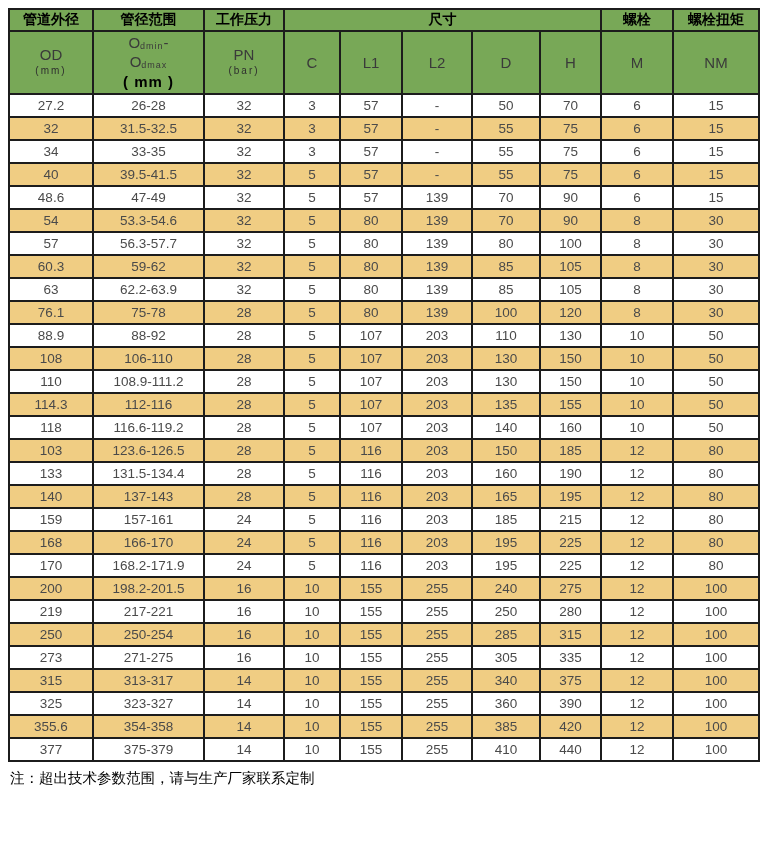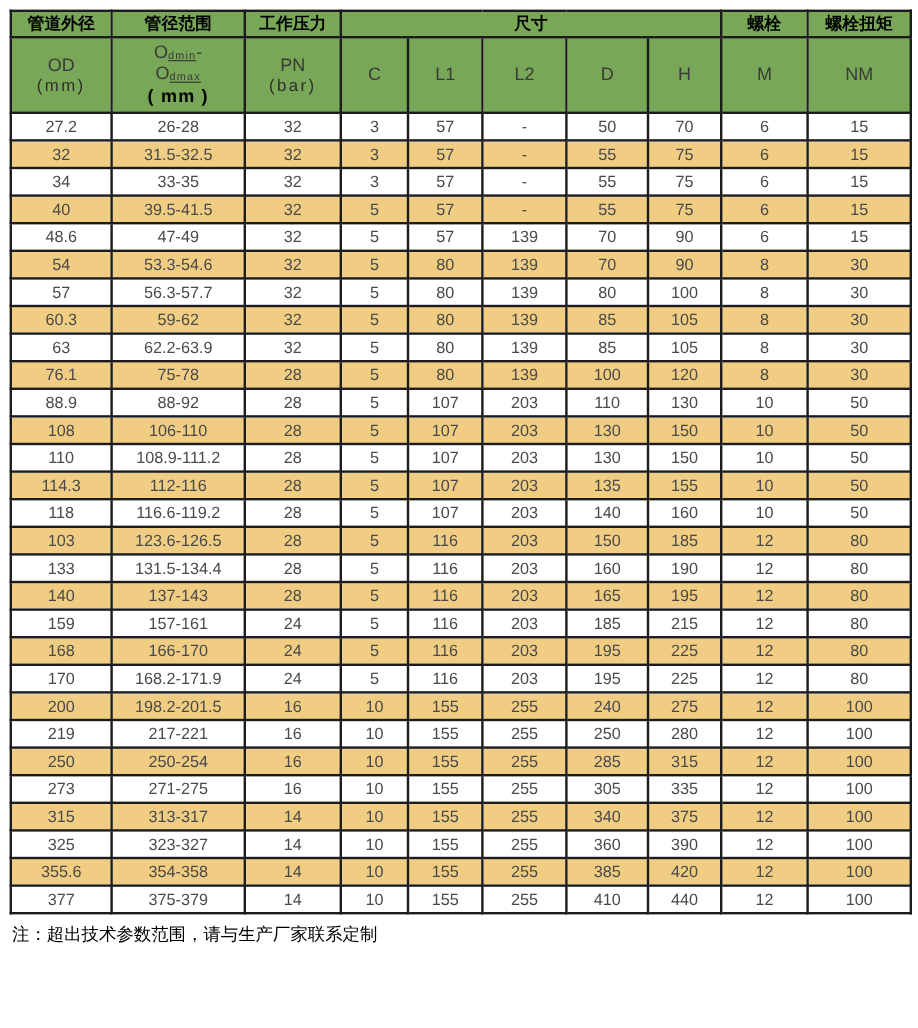"dmin" .subsc { text-decoration: underline -> none }
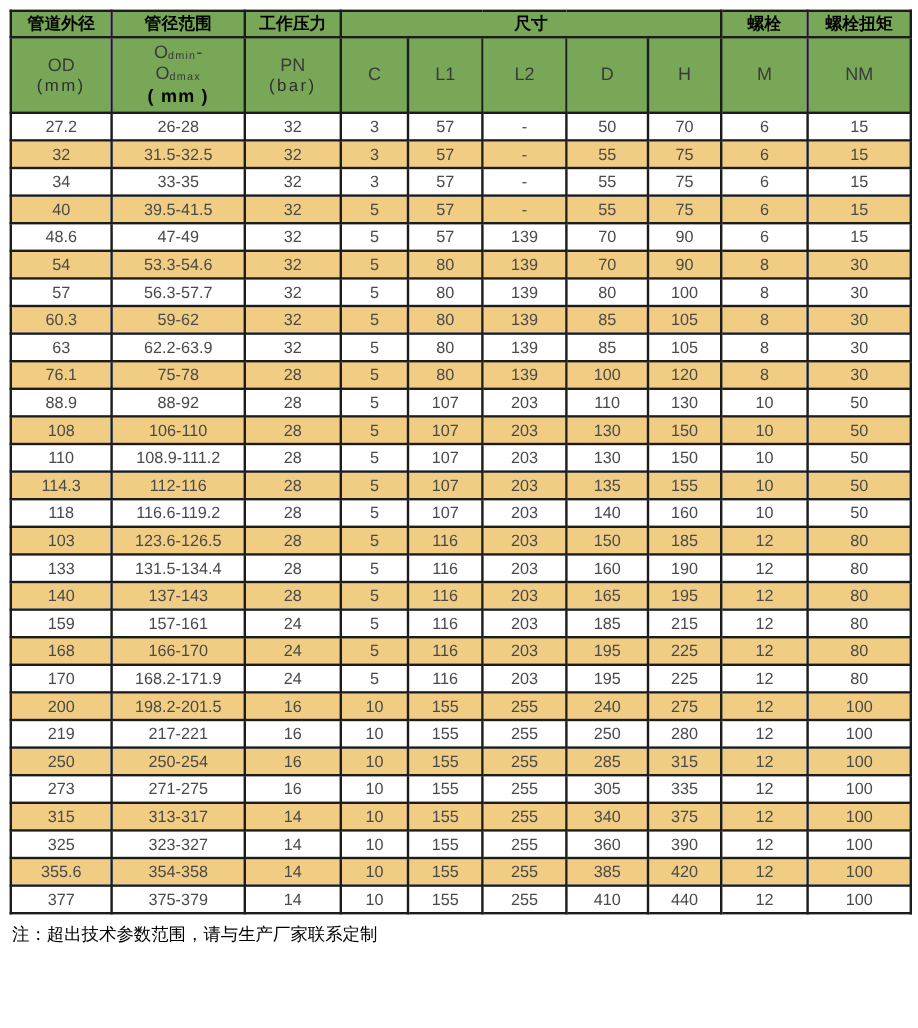"(mm)" .unit-small { font-size: 14px -> 10px }
